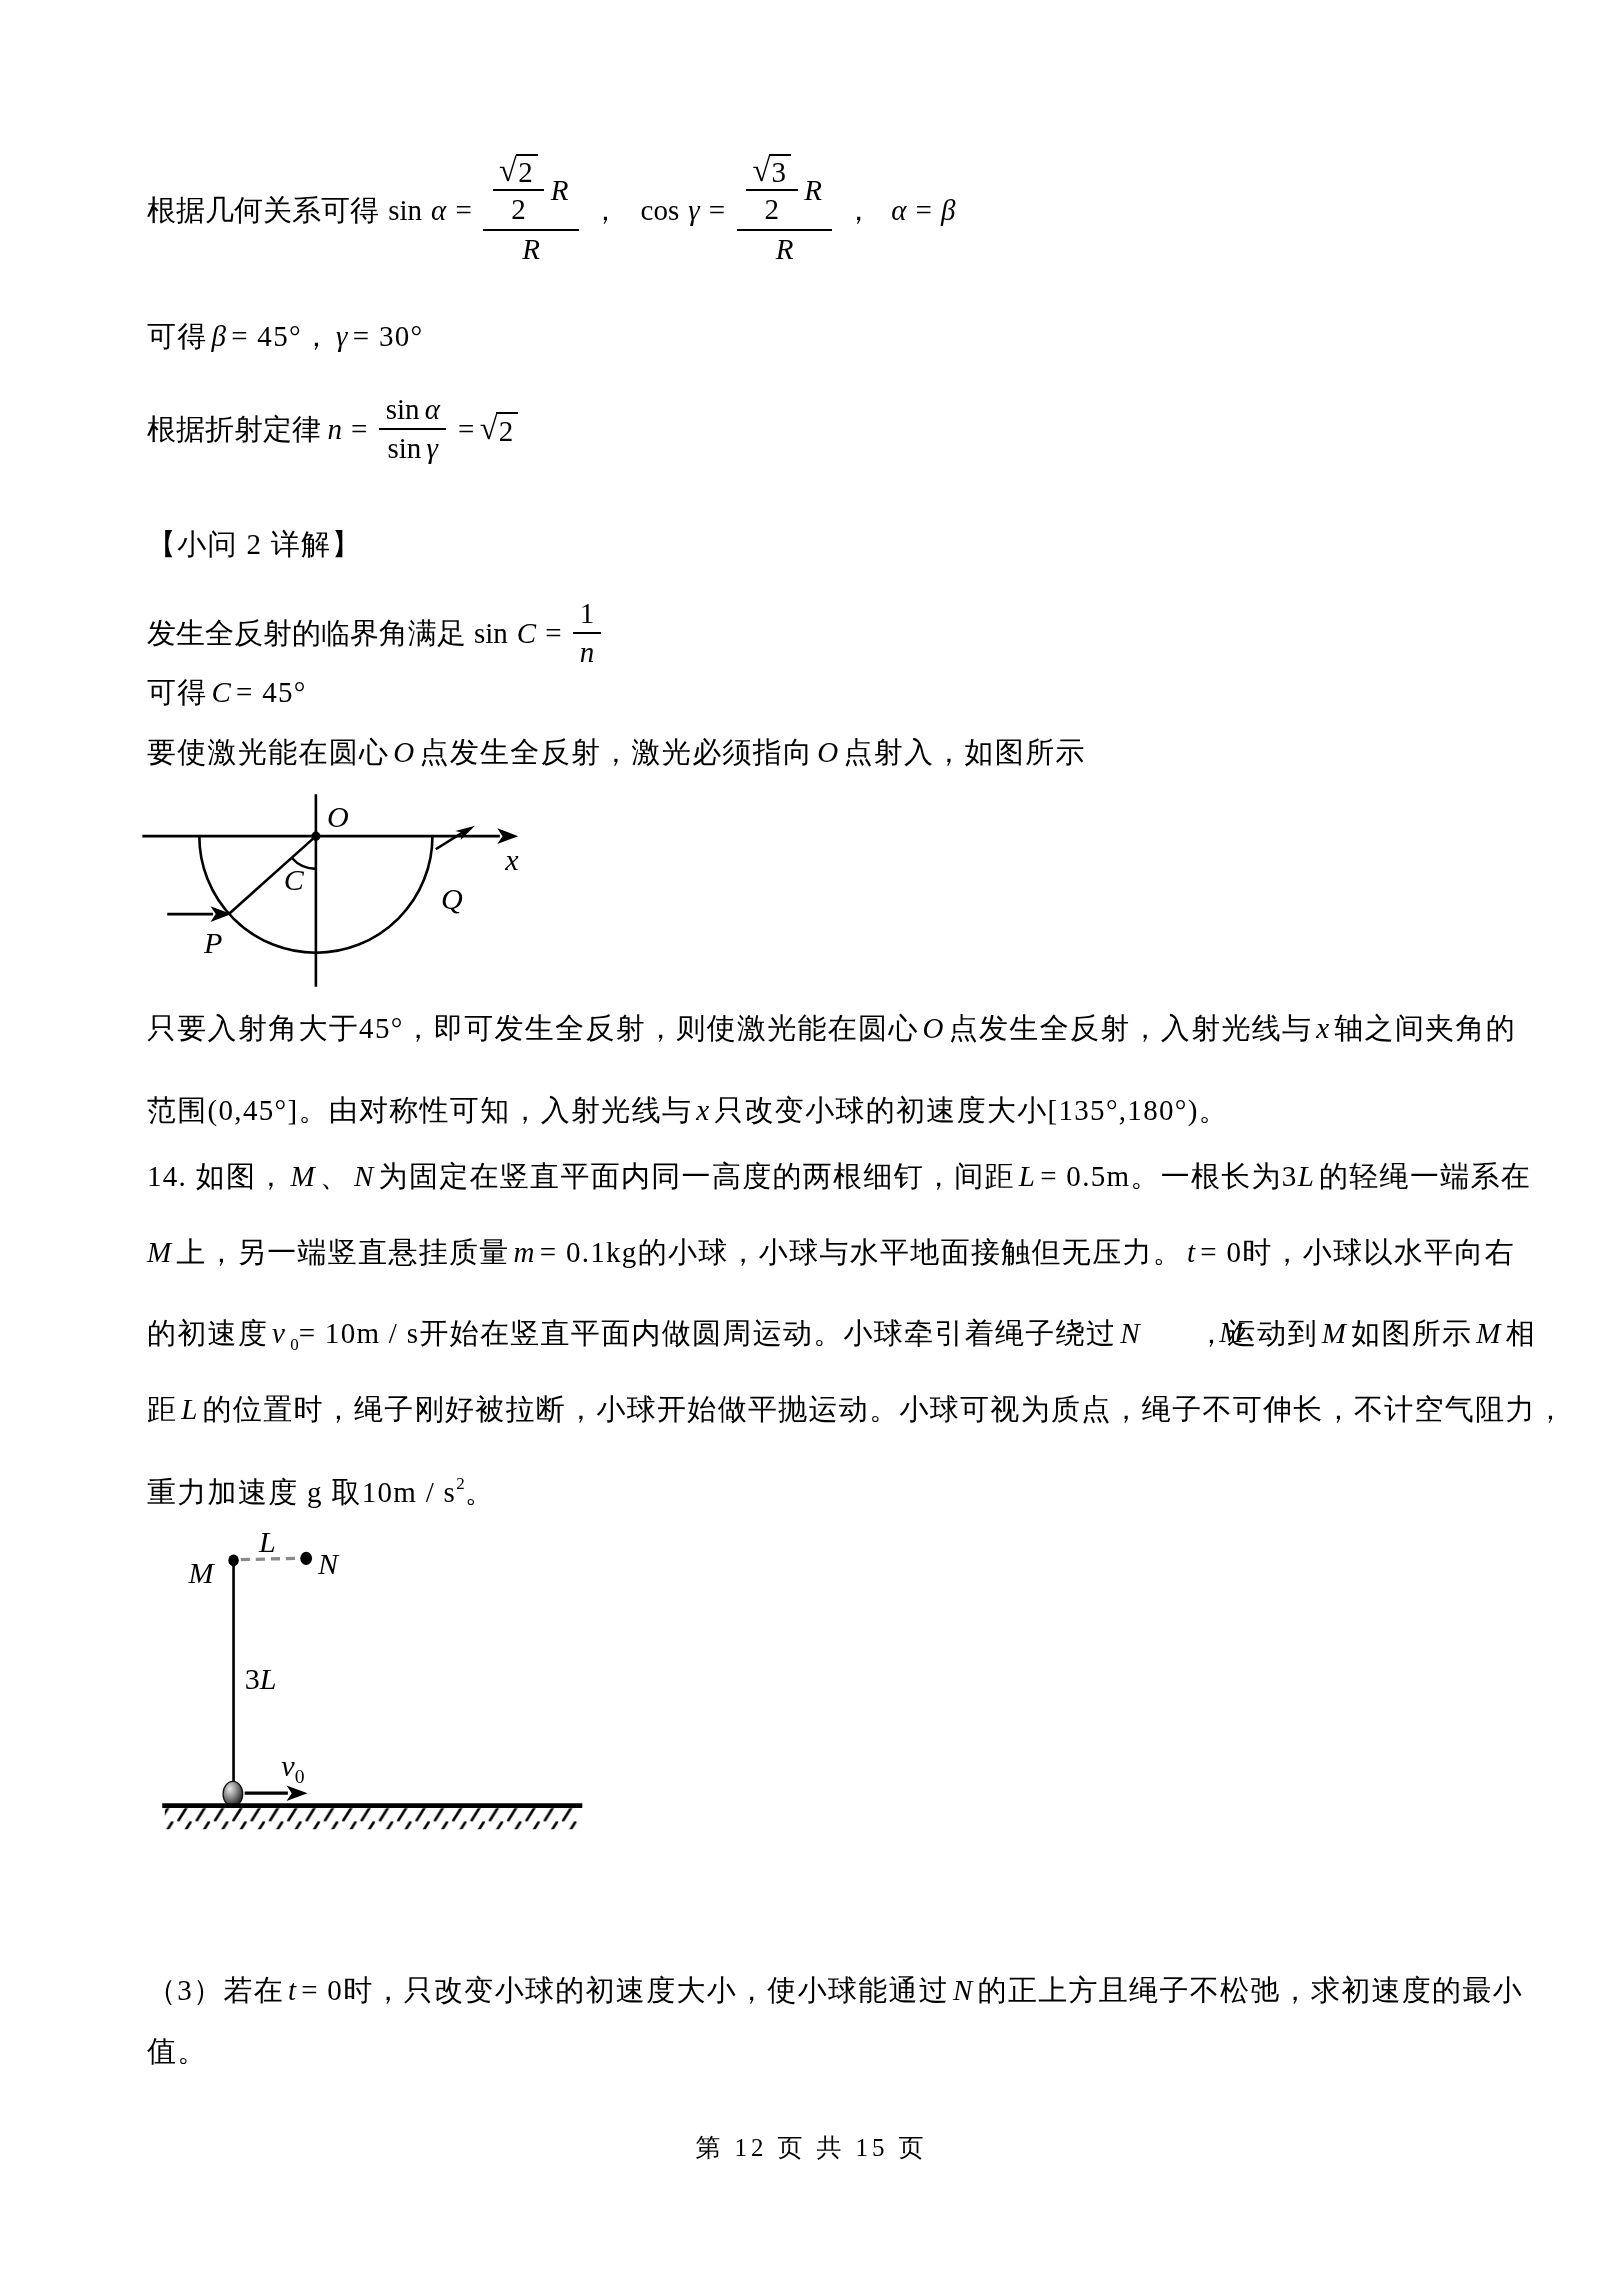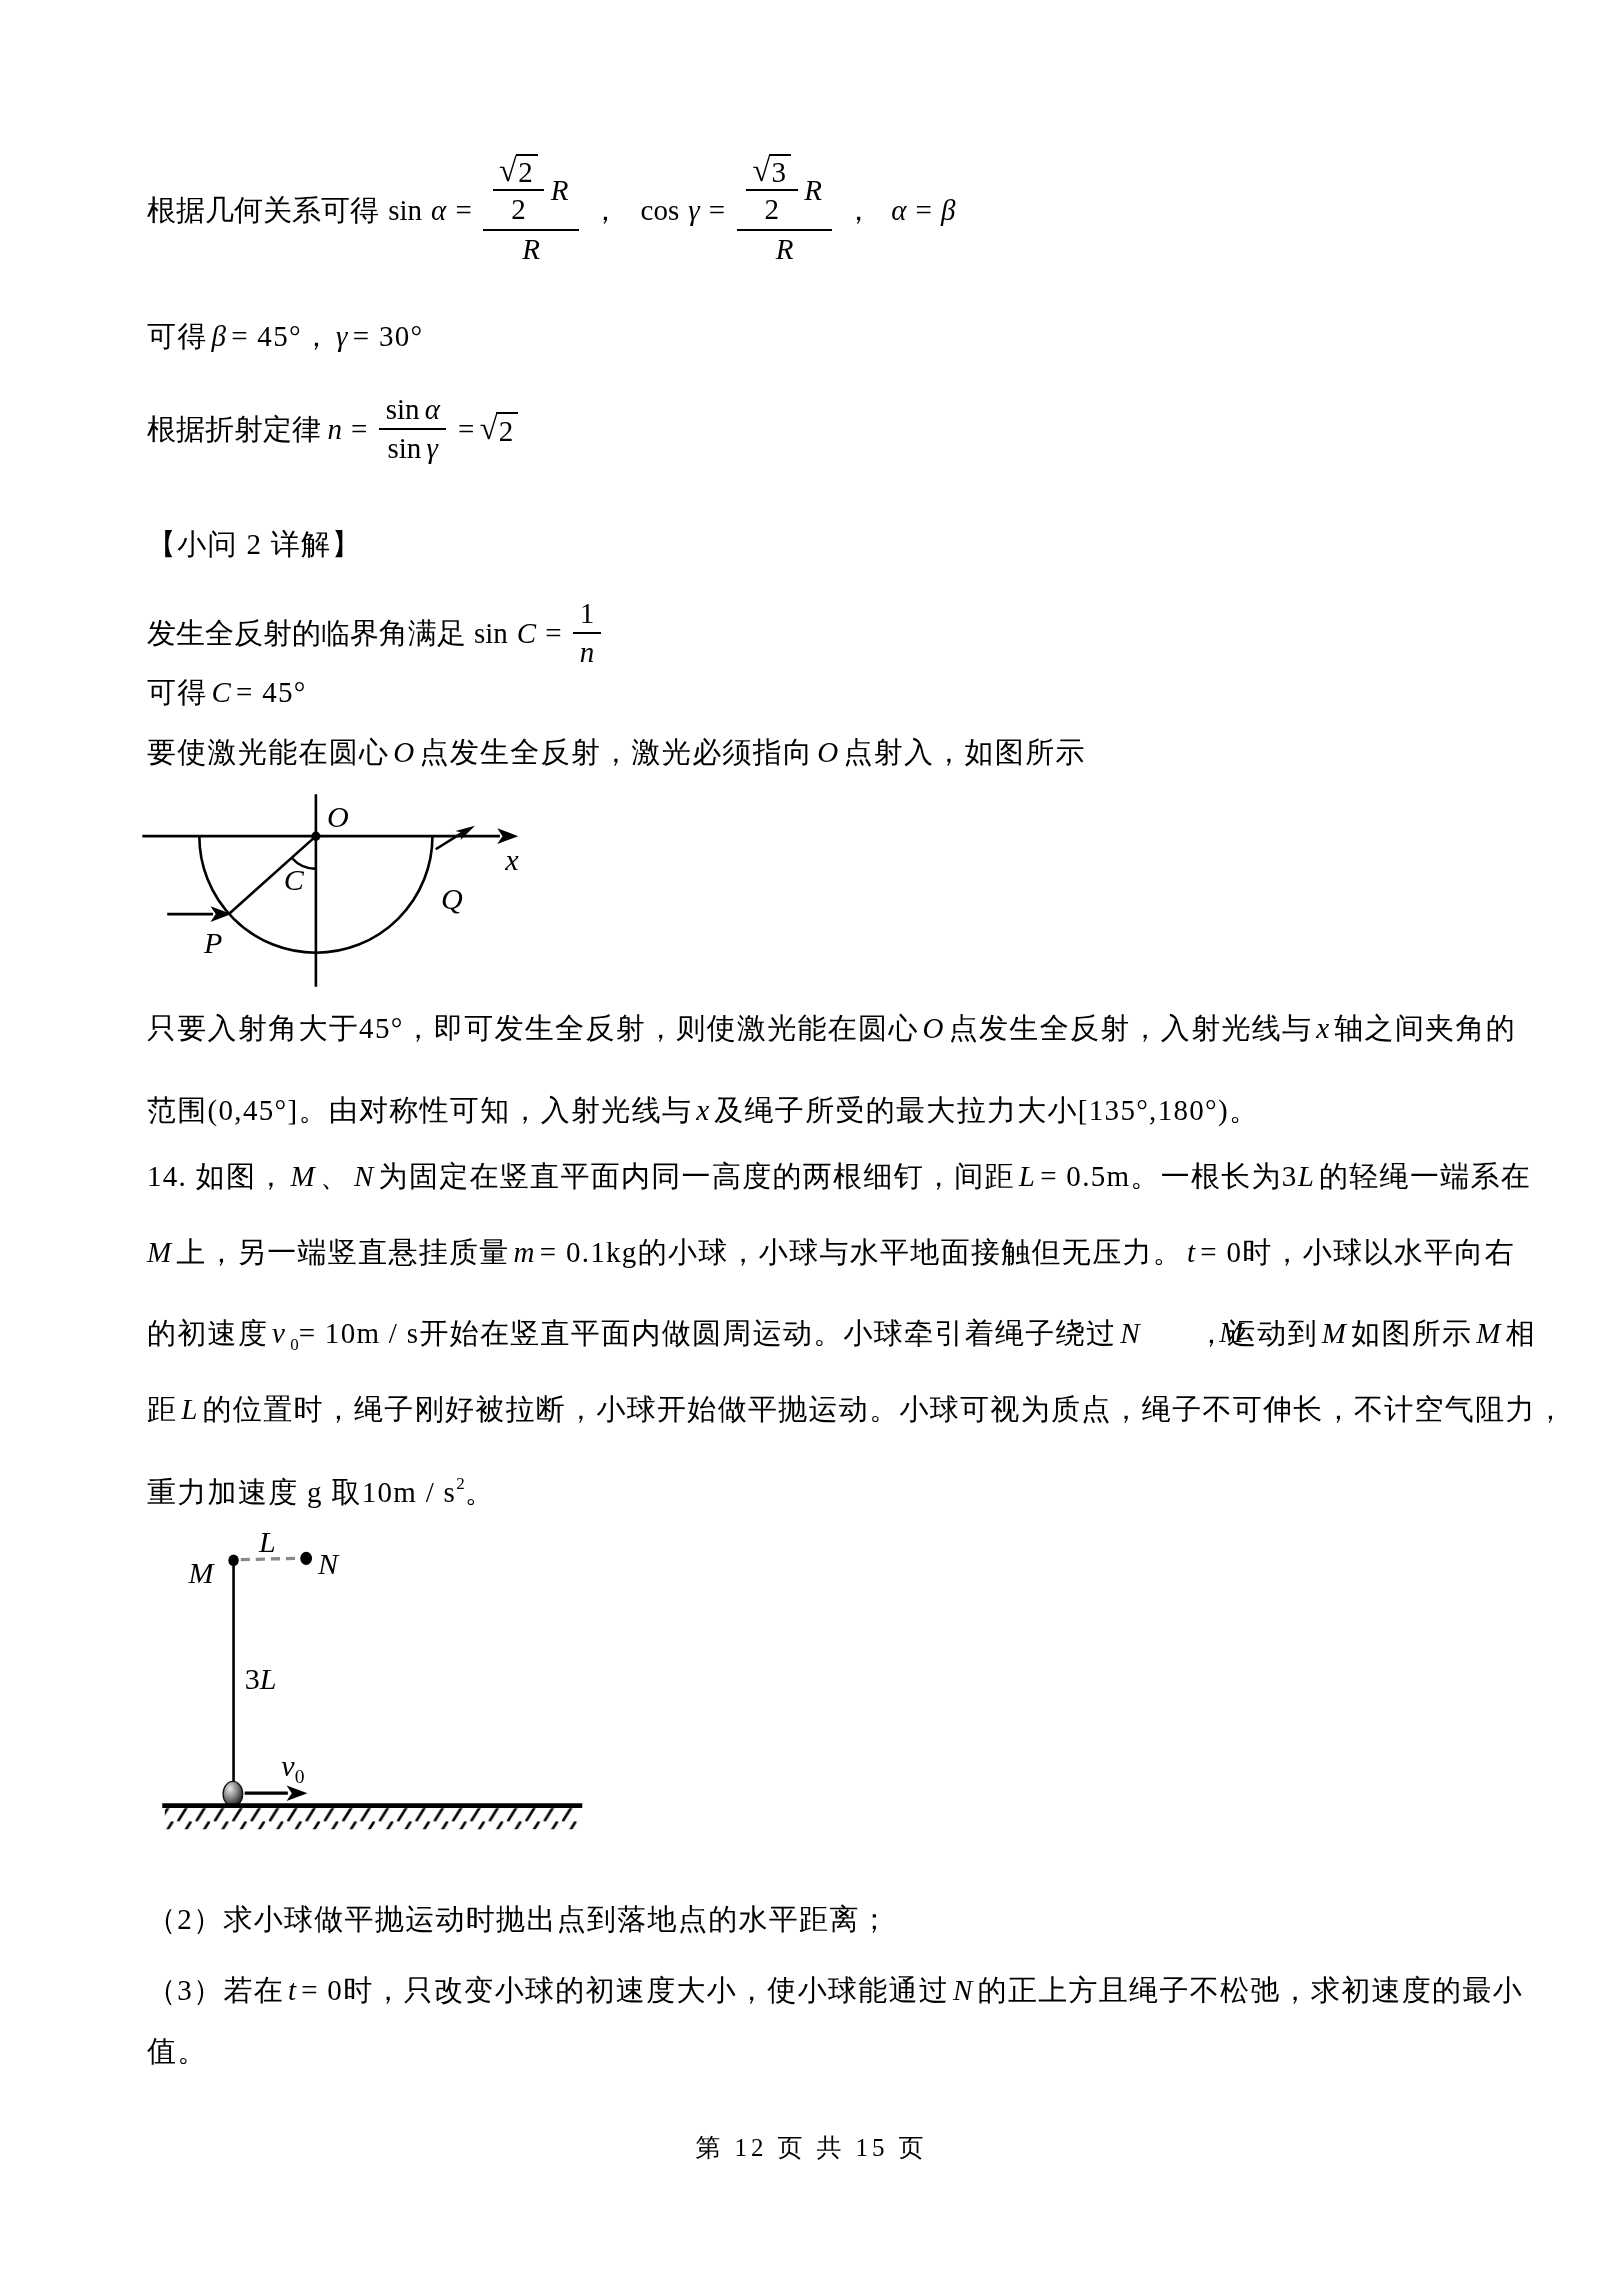"及绳子所受的最大拉力大小" span { text: 及绳子所受的最大拉力 -> 只改变小球的初速度 }
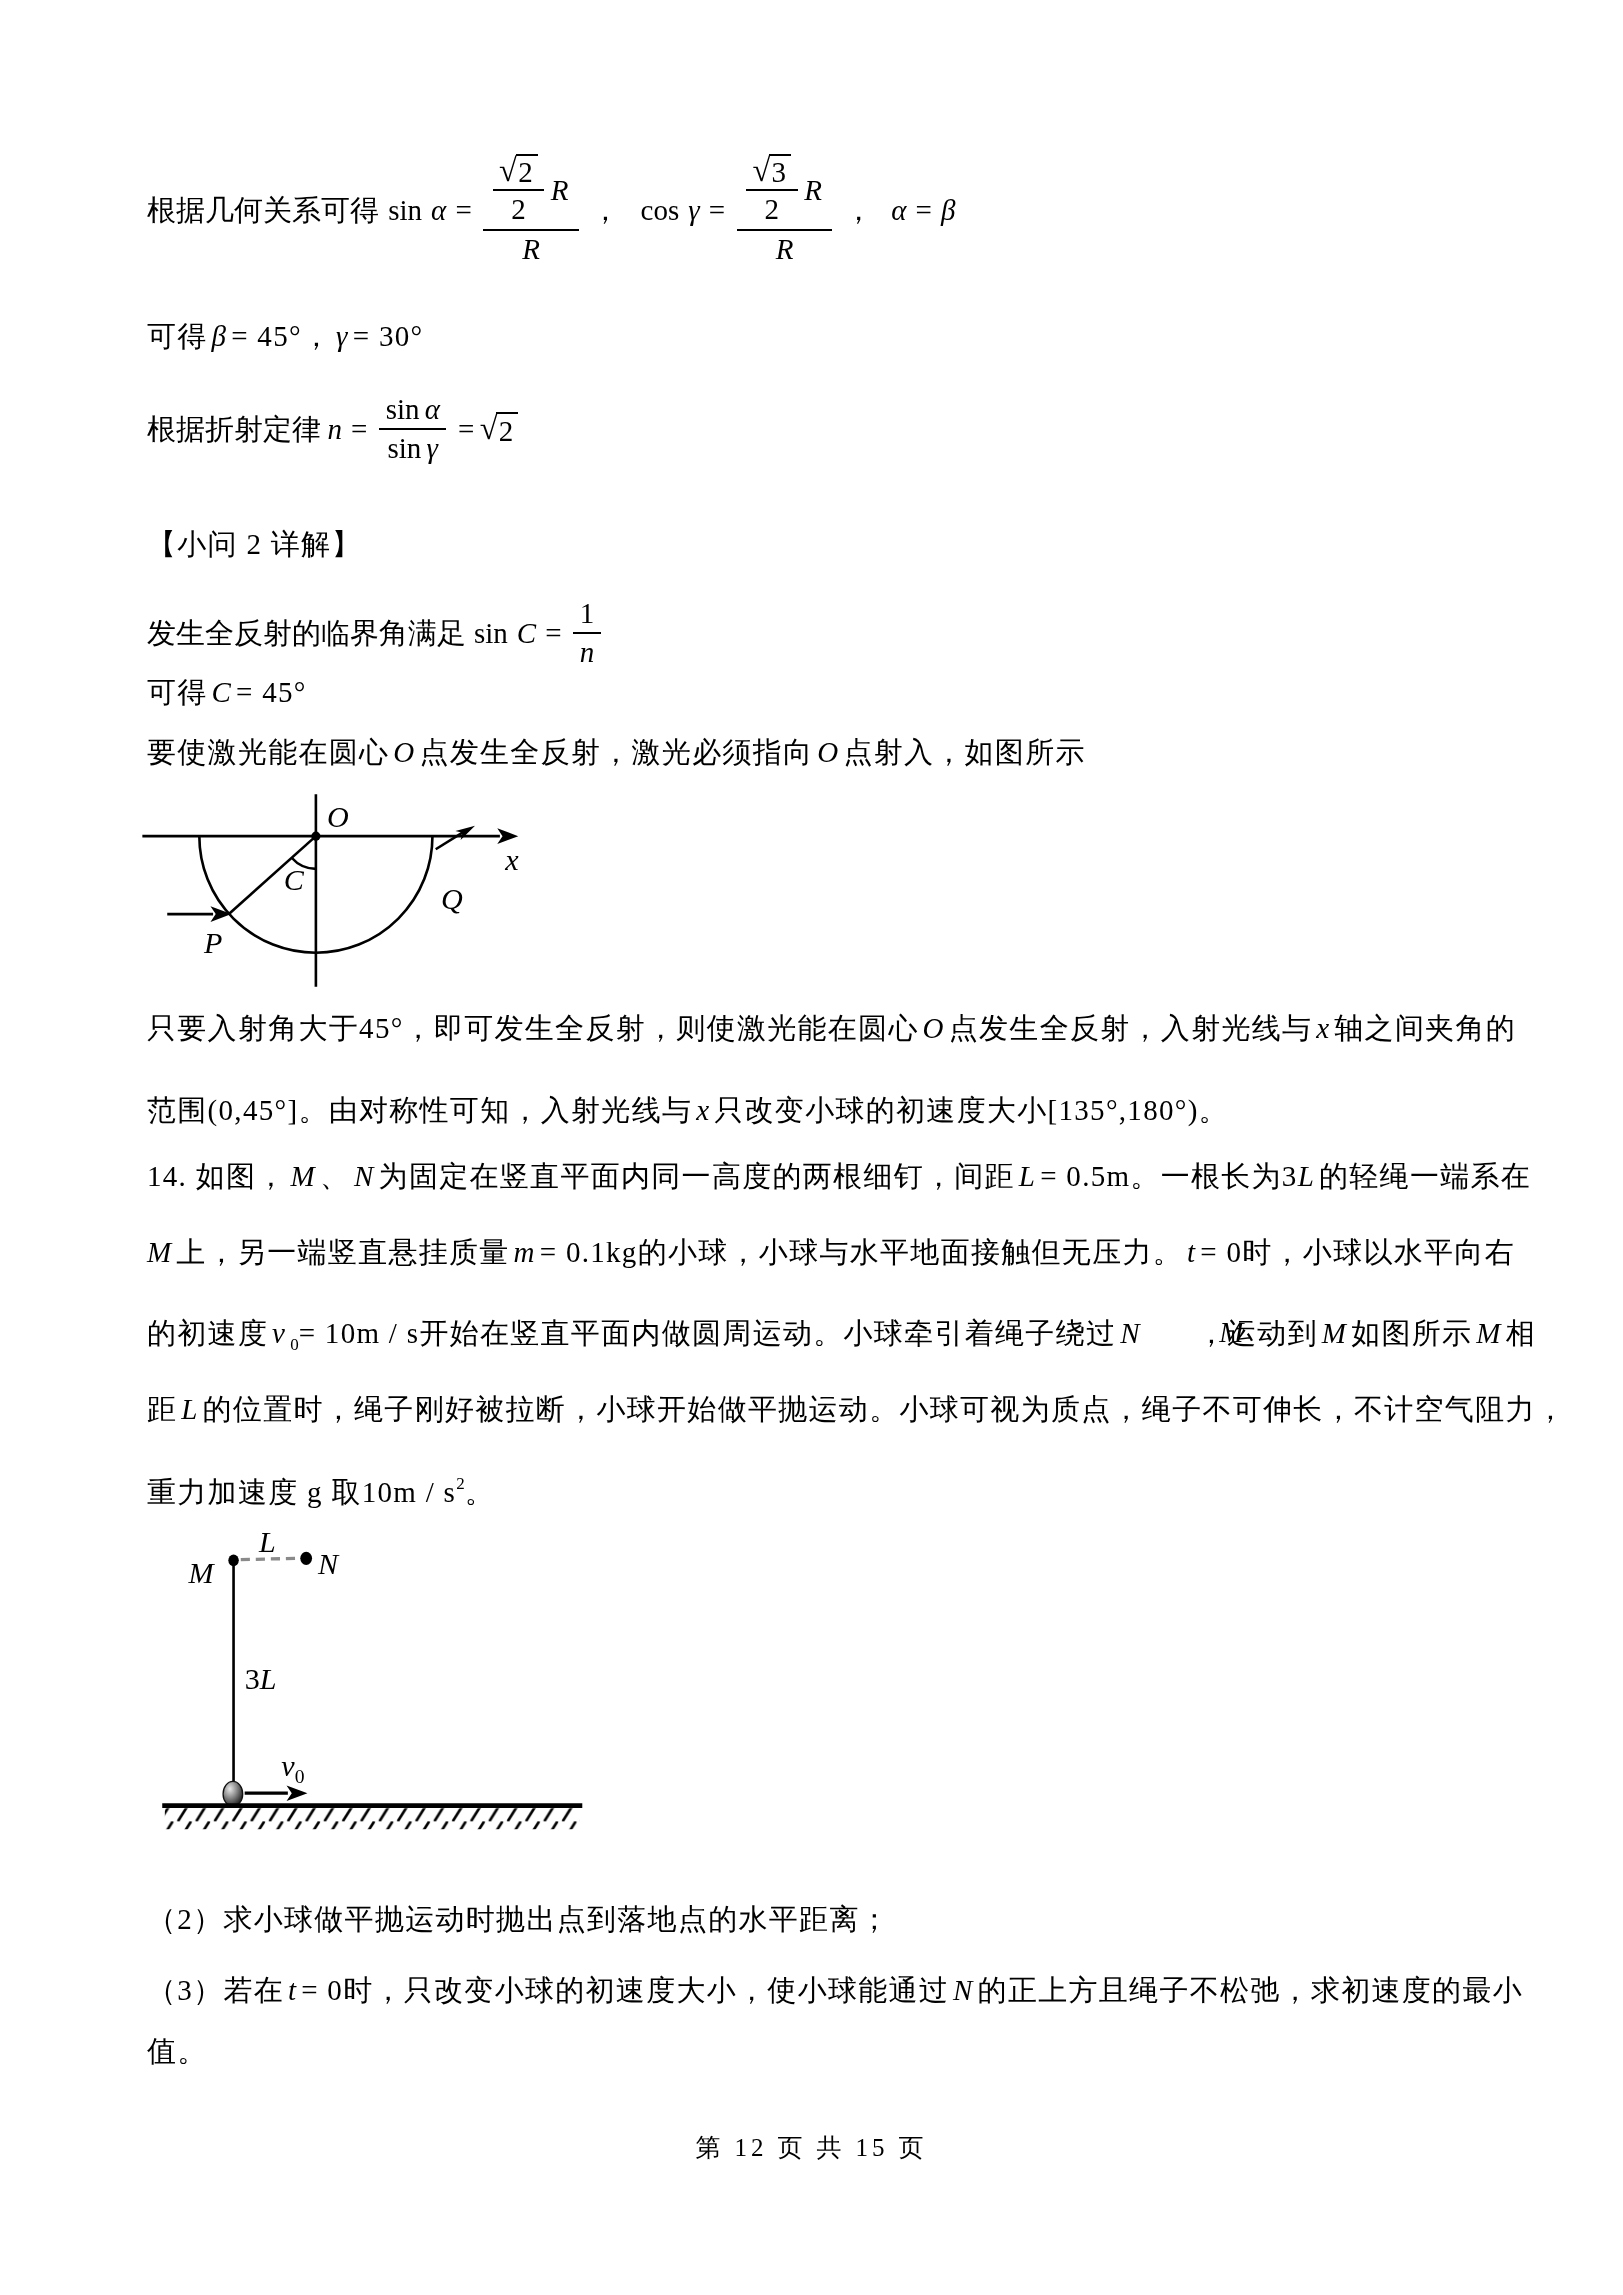"（2）求小球做平抛运动时抛出点到落地点的水平距离；" div.line { html: <div> <span>（2）求小球做平抛运动时抛出点到落地点的水平距离；</span> </div> -> none }
